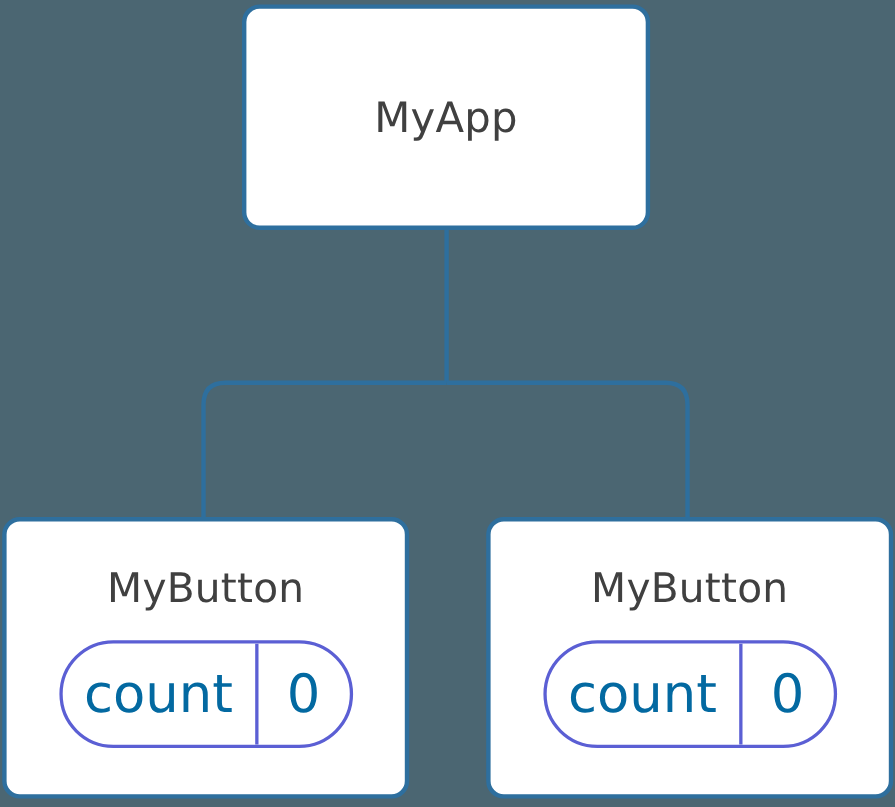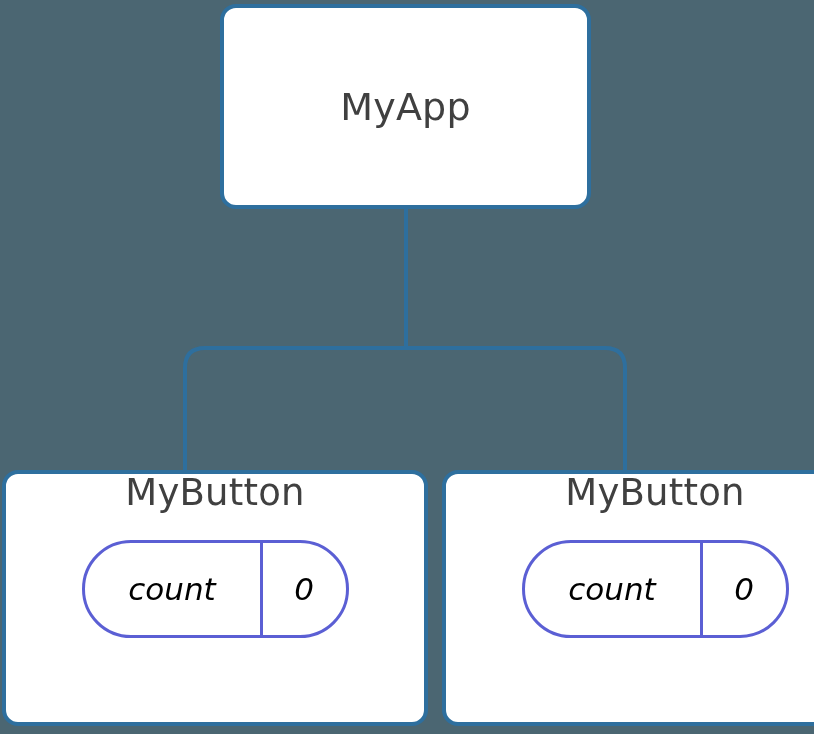"MyButton" .node-child { padding-top: none -> 42px; width: 426px -> 370px }
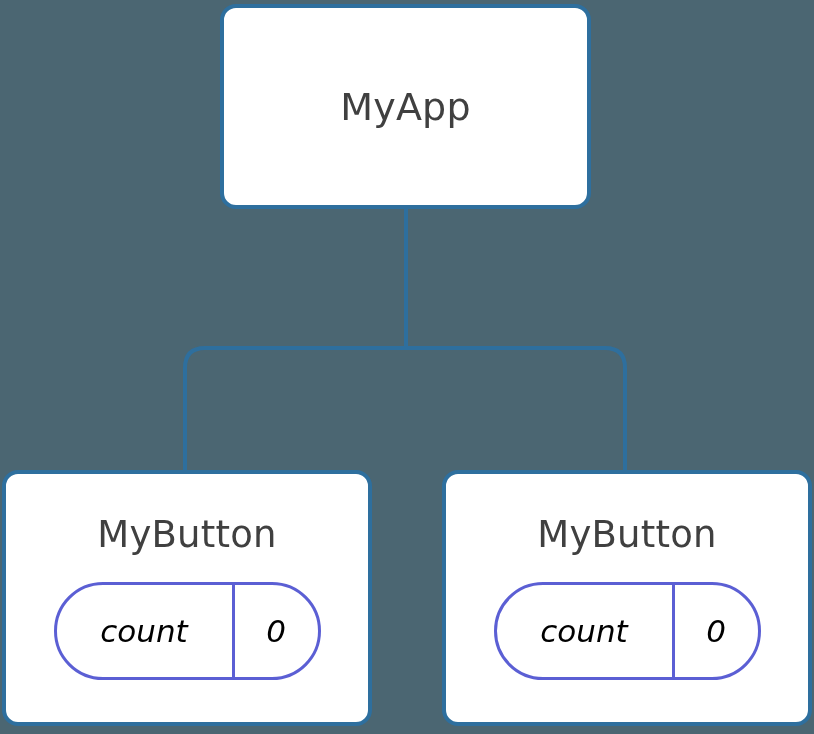"count" .pill-key, .pill-value { color: #000000 -> #0369a1; font-size: 31px -> 48px; font-style: italic -> none }
